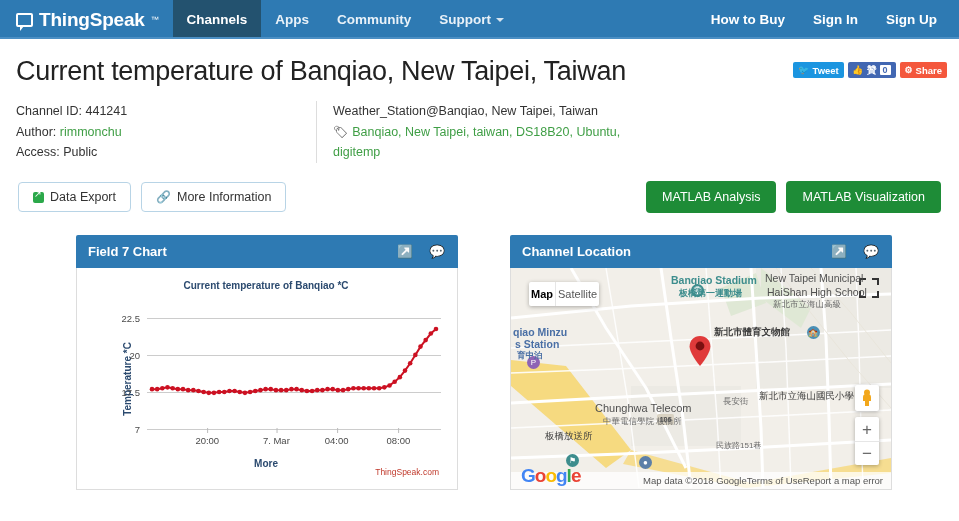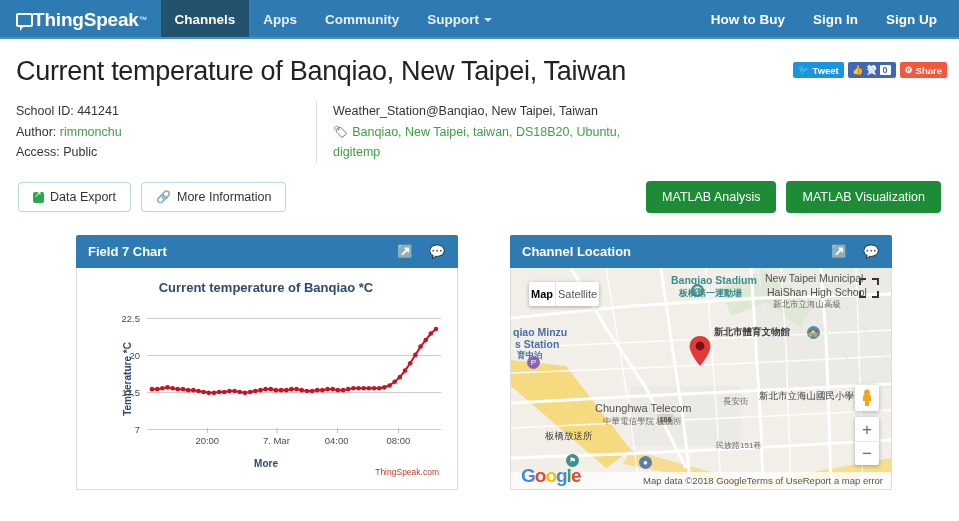"ThingSpeak" .brand { gap: none -> 6px }
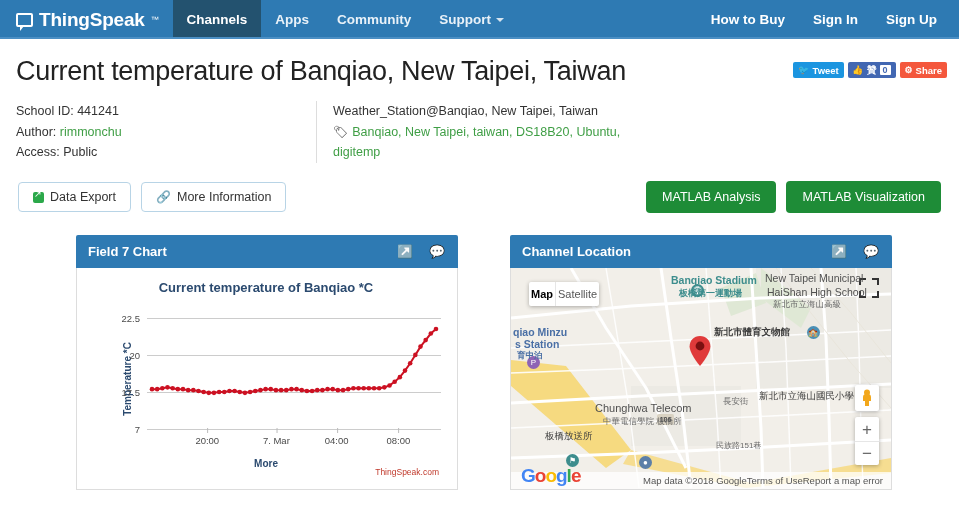"School ID:" span.lbl { text: School -> Channel }
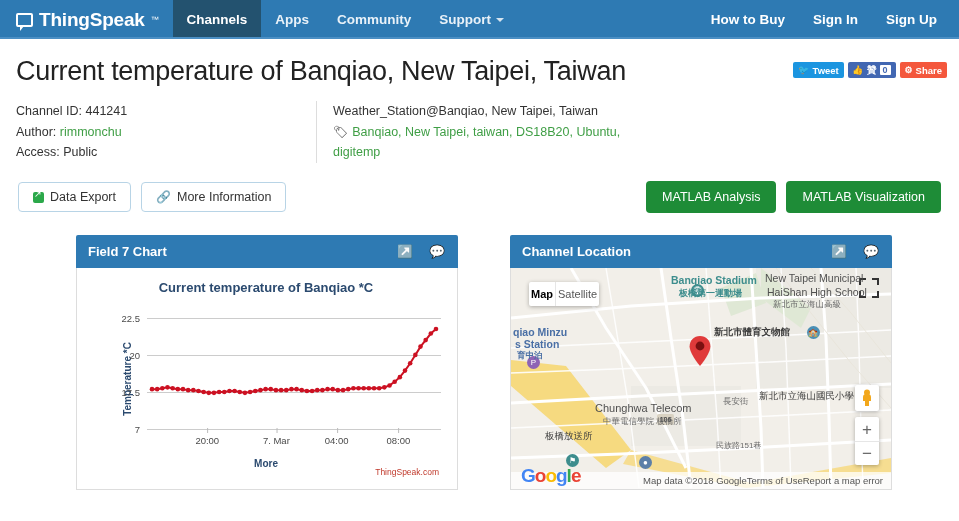"Current temperature of Banqiao *C" .chart-title { font-size: 13px -> 10px }
